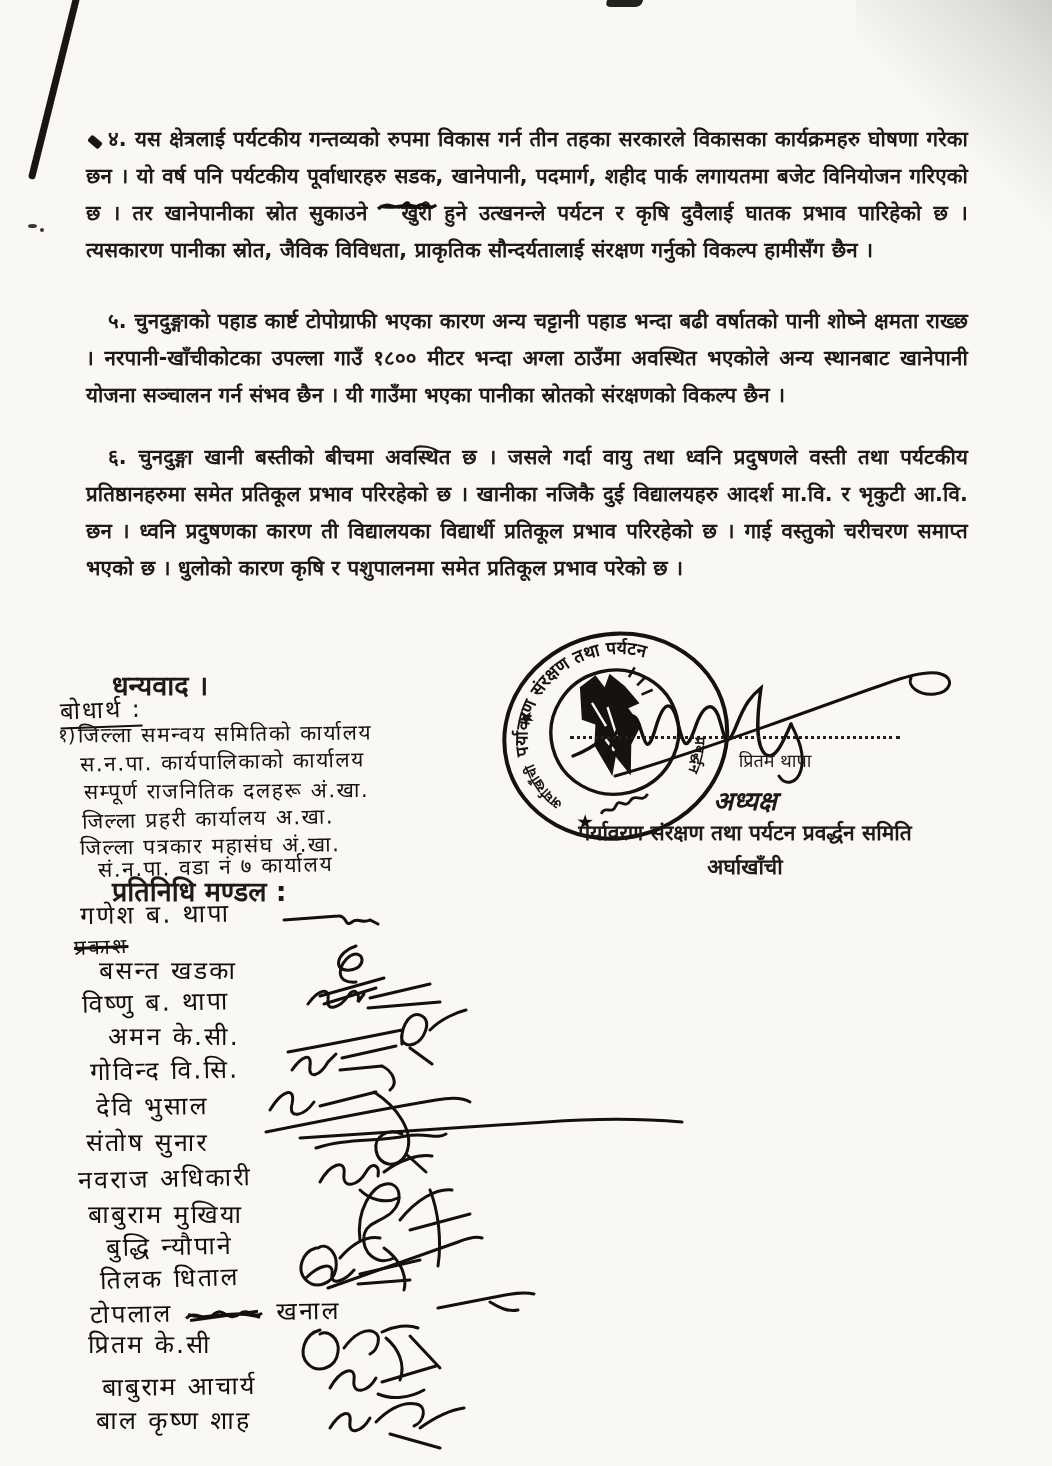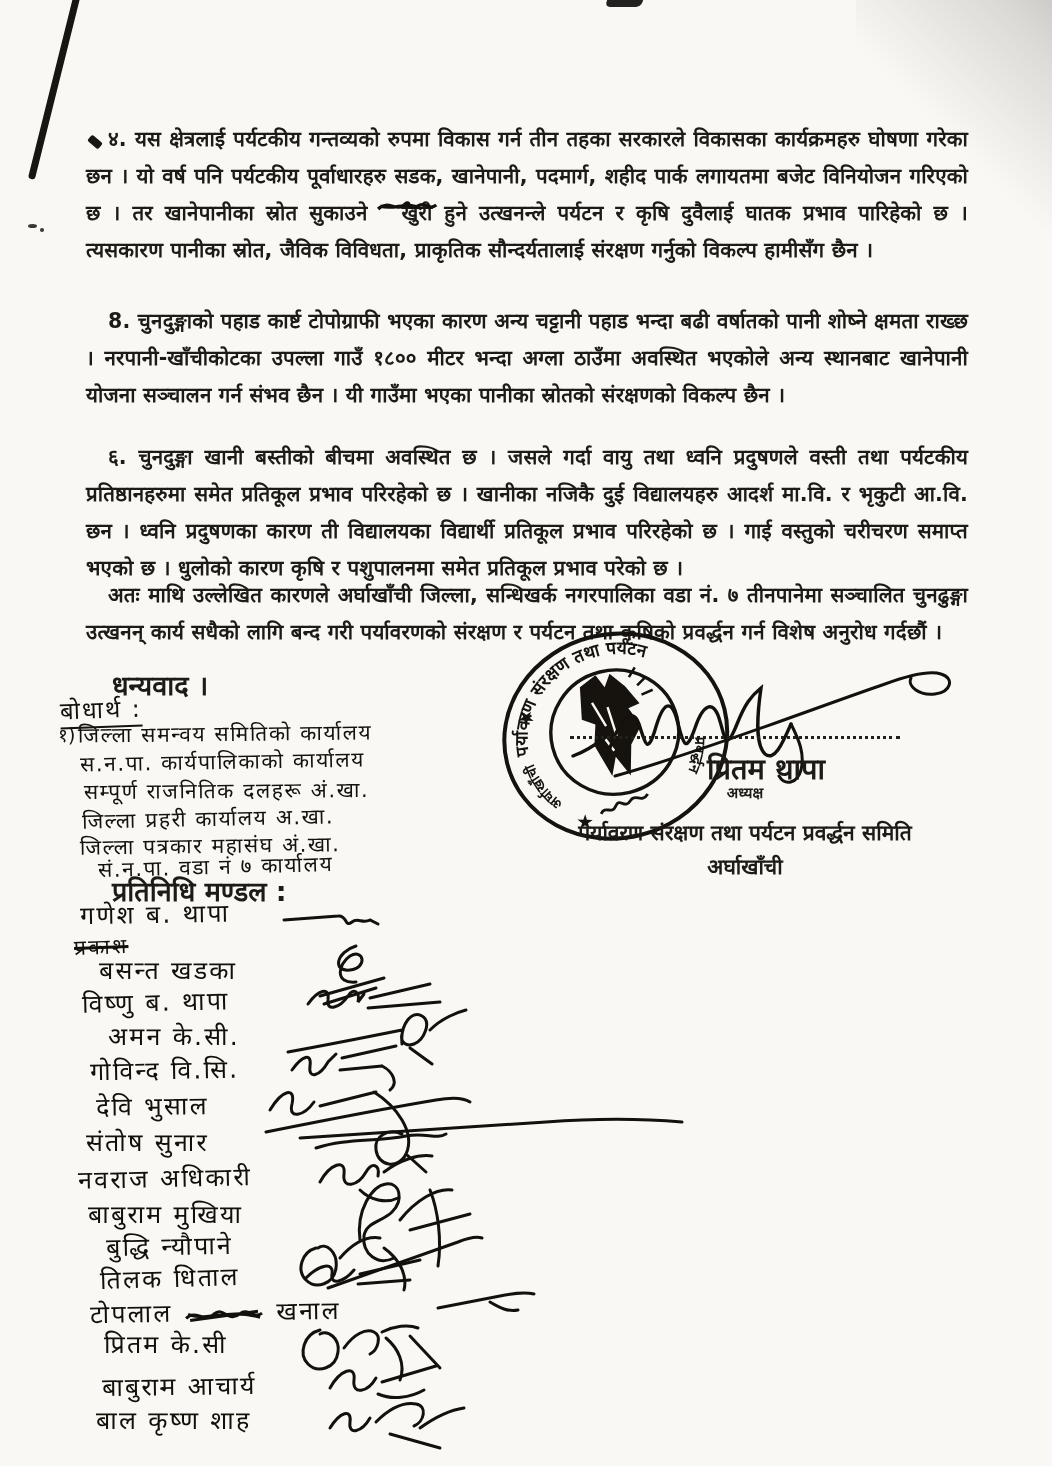"8. चुनदुङ्गाको पहाड कार्ष्ट टोपोग्राफी" p.para { text: 8 -> ५ }
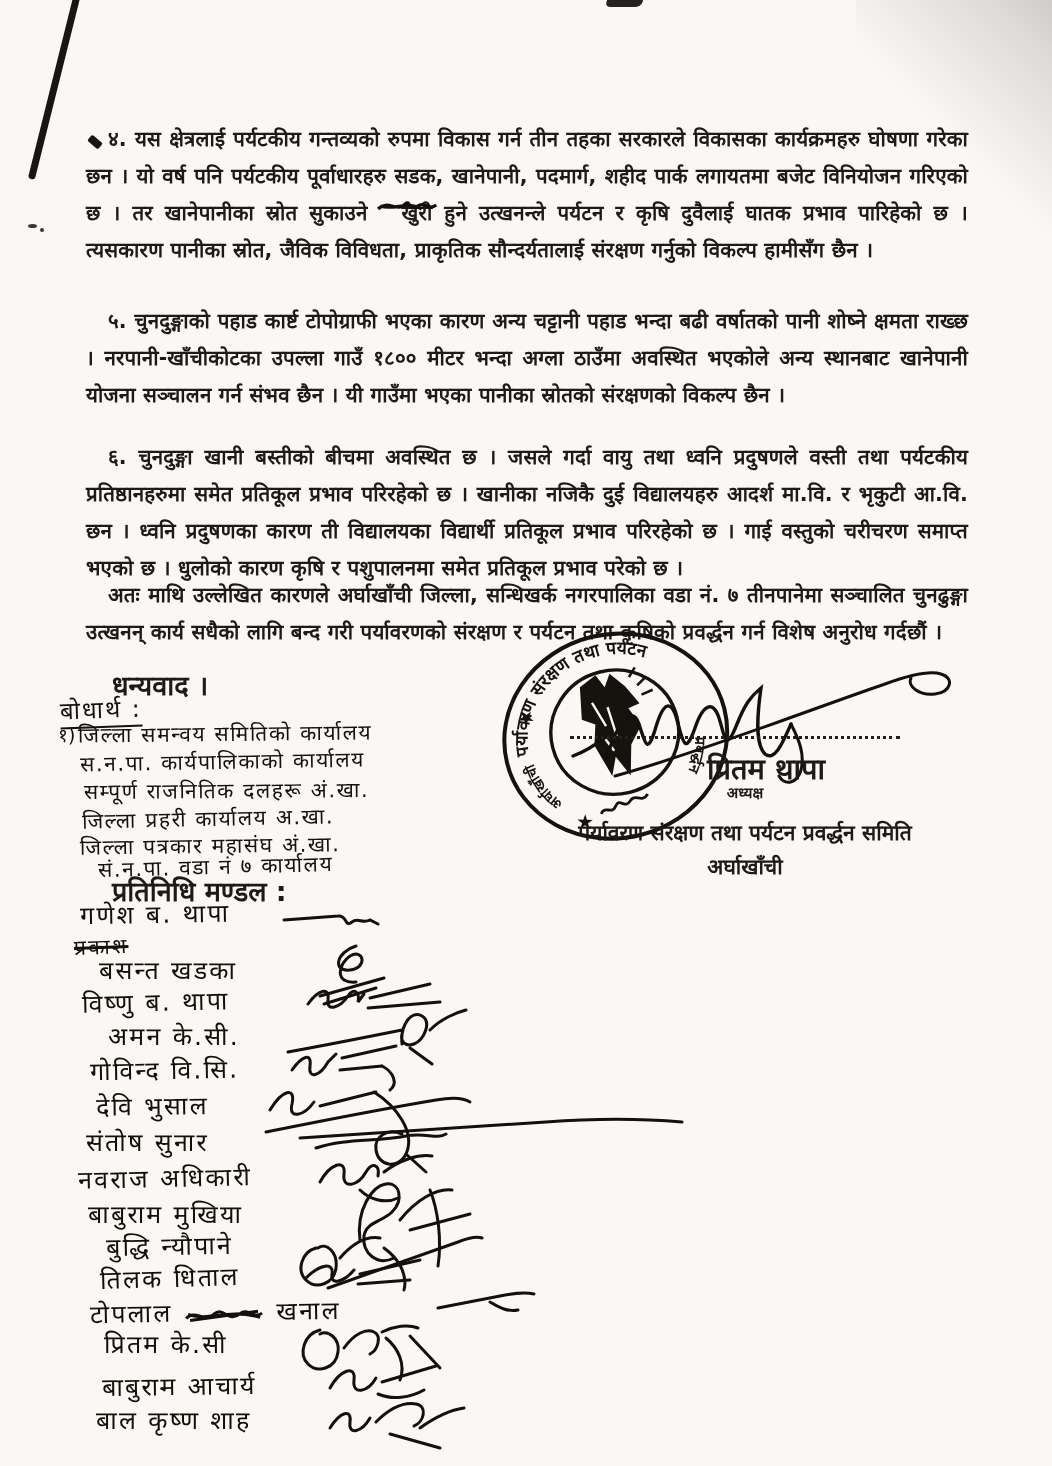"अतः माथि उल्लेखित कारणले अर्घाखाँची" p.para { html: <p>अतः माथि उल्लेखित कारणले अर्घाखाँची जिल्ला, सन्धिखर्क नगरपालिका वडा नं. ७ तीनपानेमा सञ्चालित चुनढुङ्गा उत्खनन् कार्य सधैको लागि बन्द गरी पर्यावरणको संरक्षण र पर्यटन तथा कृषिको प्रवर्द्धन गर्न विशेष अनुरोध गर्दछौं ।</p> -> none }
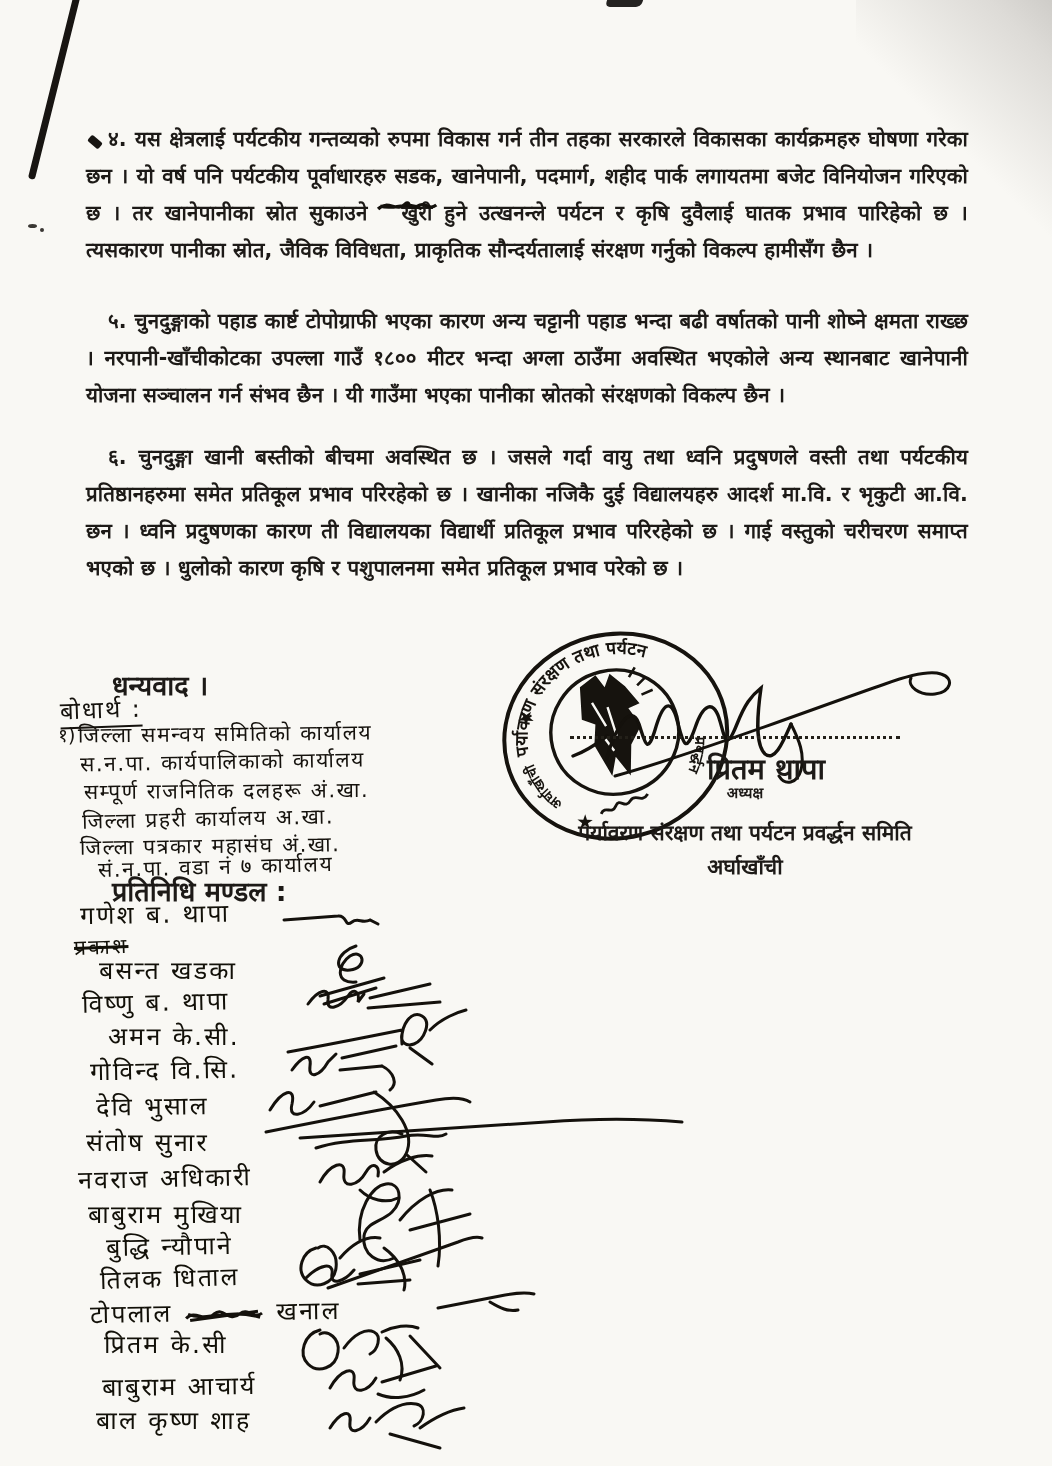"प्रितम थापा" .sig-name { font-size: 29px -> 18px; font-weight: bold -> normal; left: 1px -> 10px }
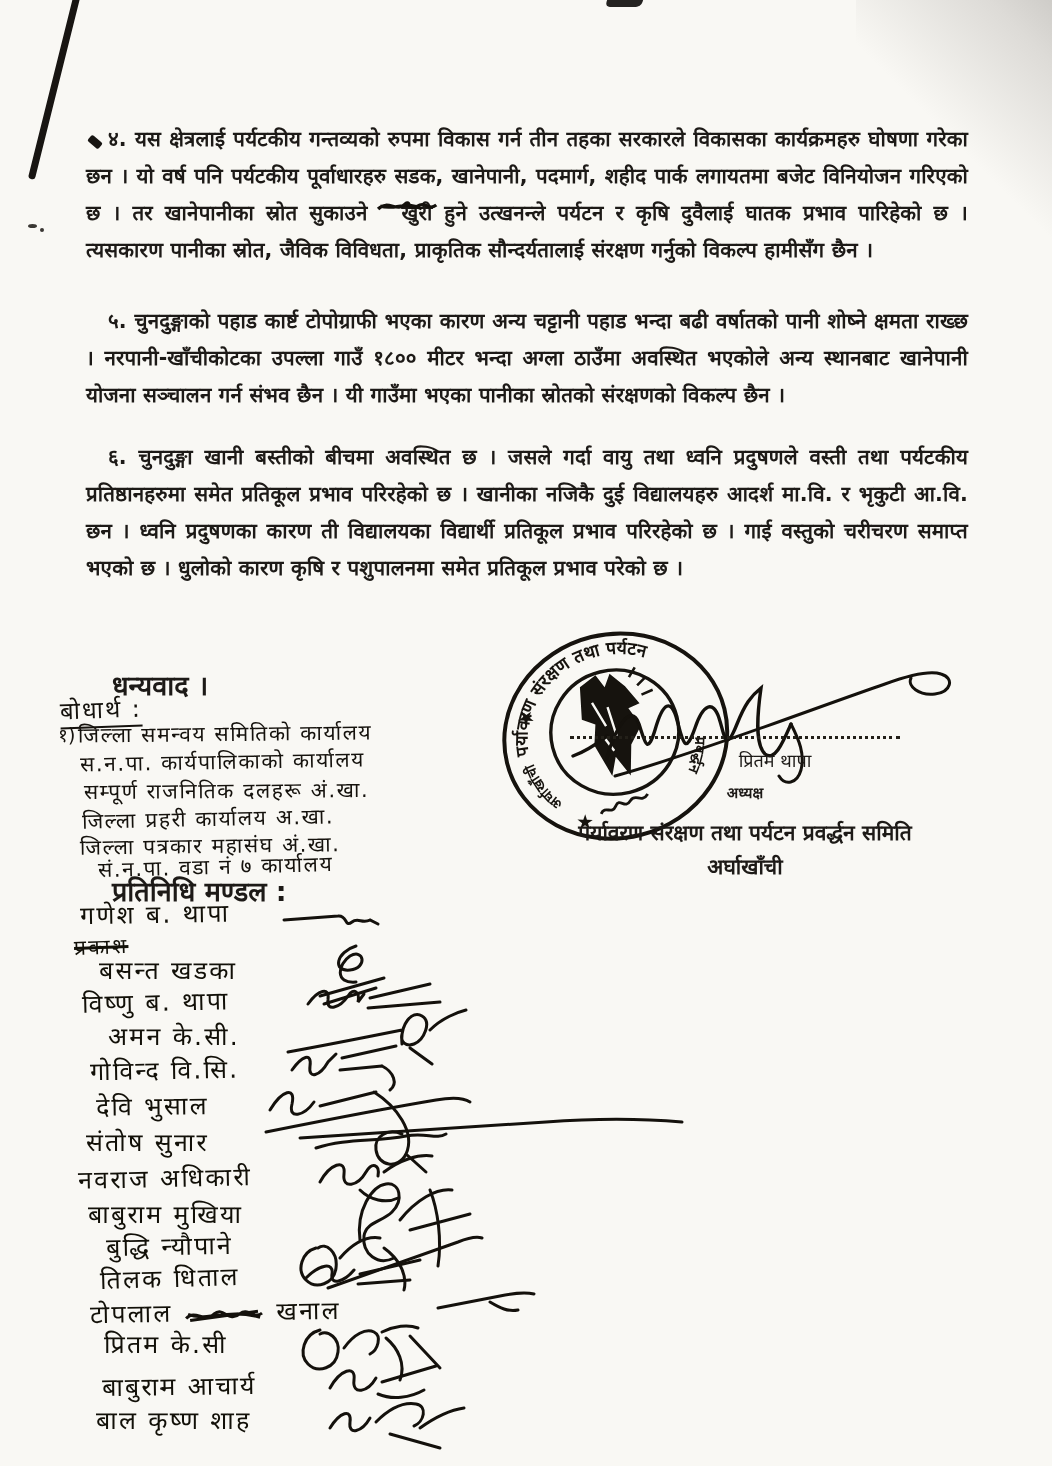"अध्यक्ष" .sig-role { font-size: 15px -> 26px; font-style: none -> italic }
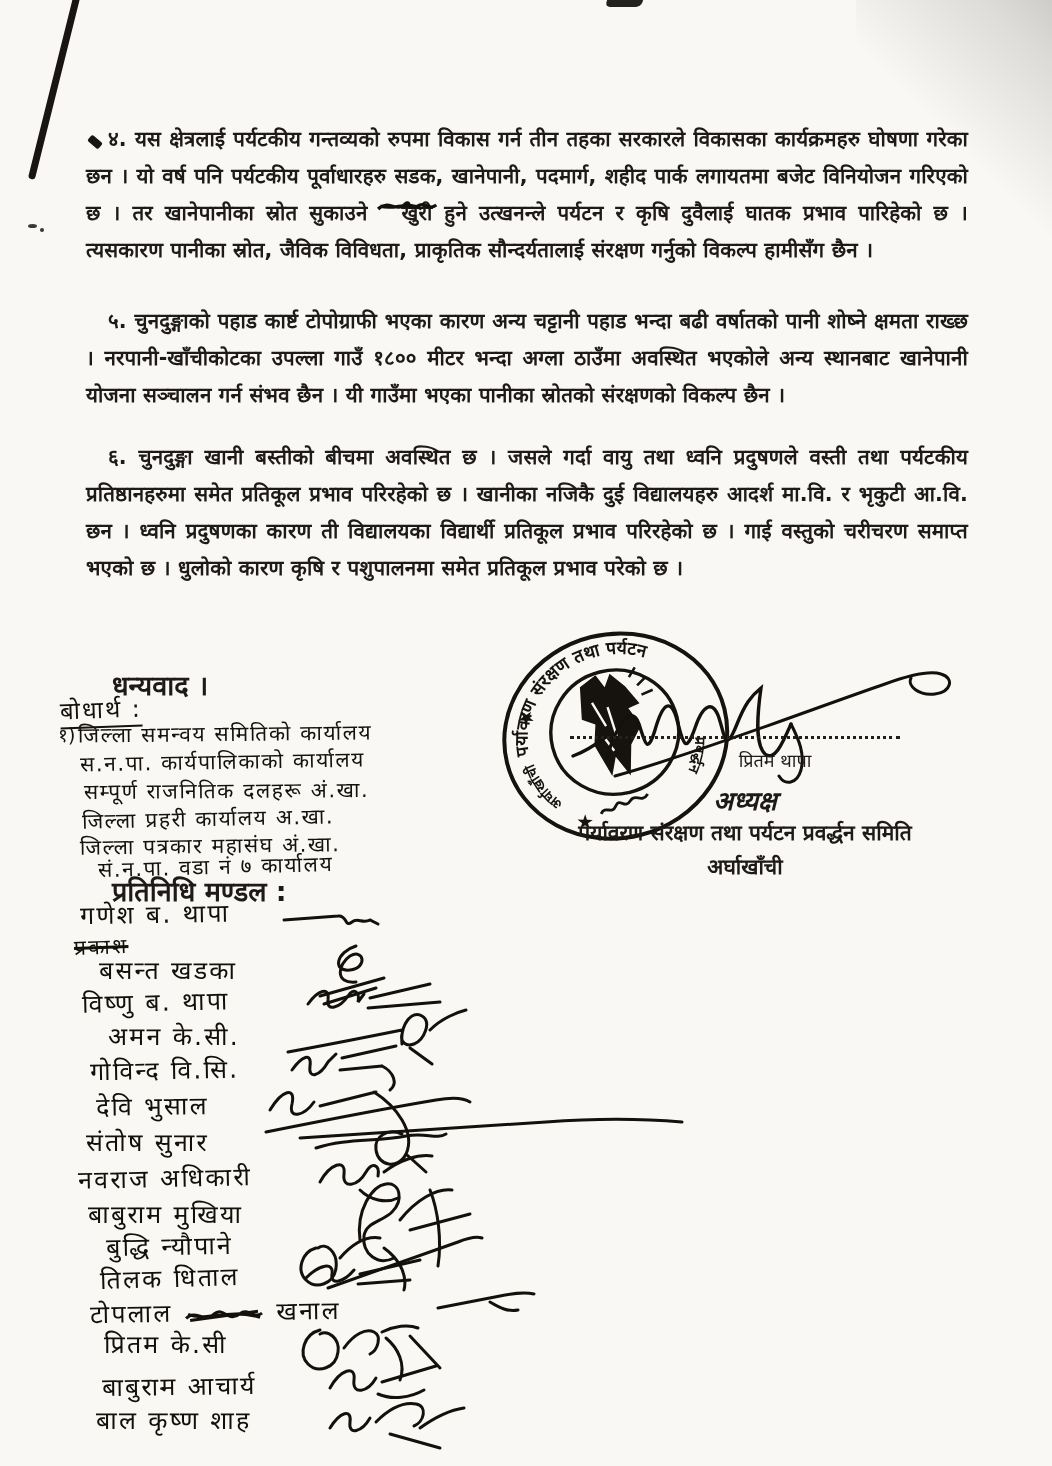"प्रितम के.सी" div.delegate-row { left: 104px -> 88px }
